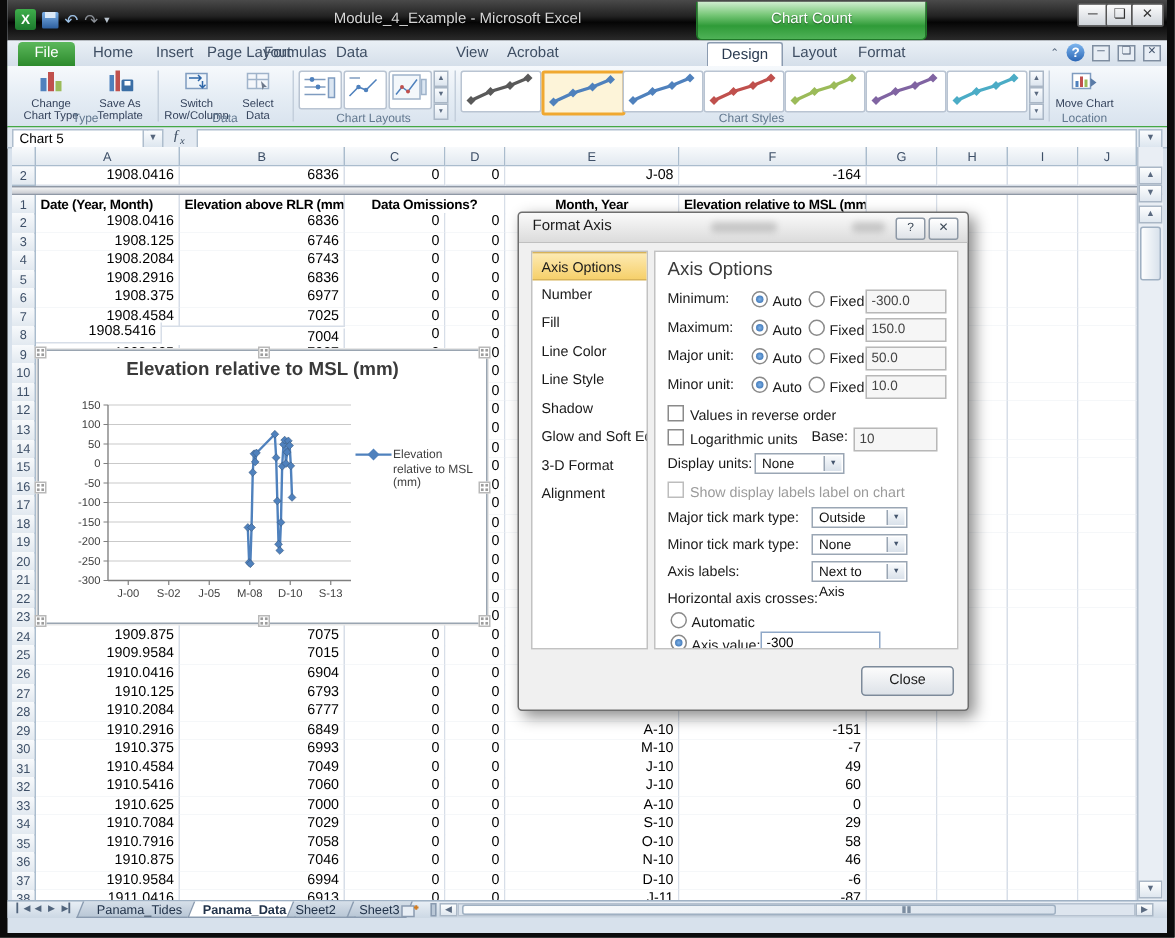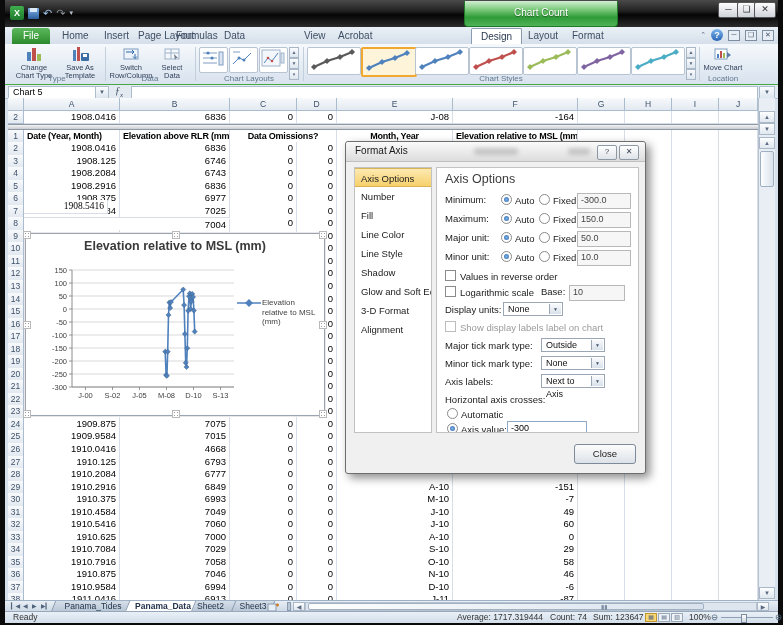"Module_4_Example - Microsoft Excel" div { html: none -> <div>Module_4_Example - Microsoft Excel</div> }
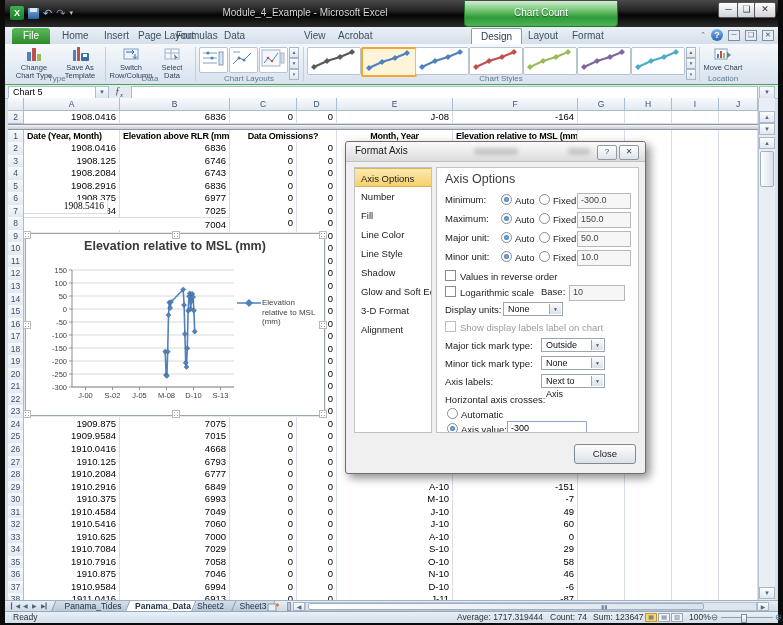"1908.5416" div.cell { font-family: Liberation Serif, serif -> none; top: 102px -> 117px }
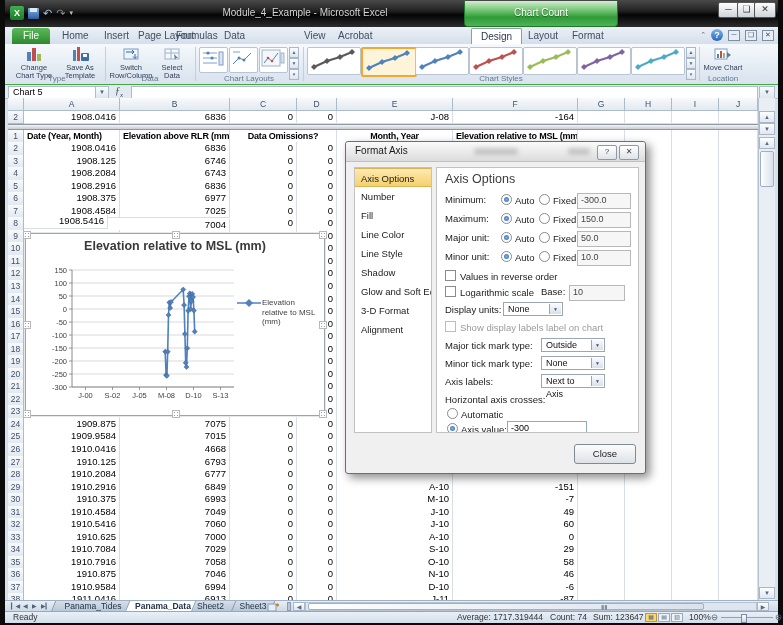"Logarithmic scale" span { text: scale -> units }
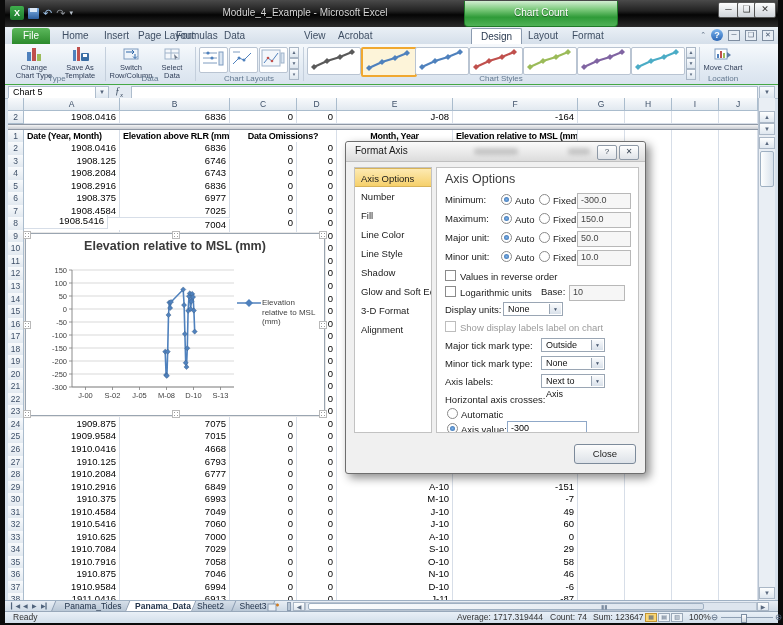"4668" div.cell { text: 4668 -> 6904 }
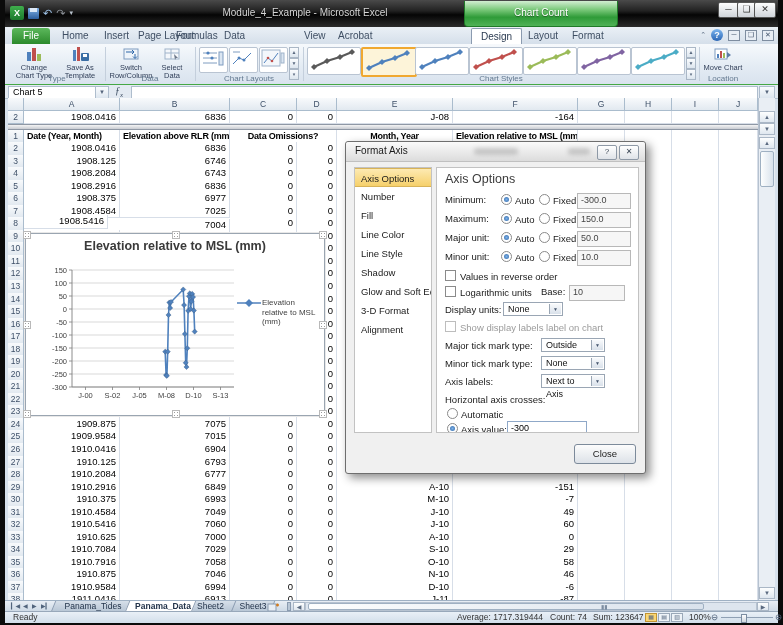"Ready" div { html: <div> <span>Ready</span> <span>Average: 1717.319444</span> <span>Count: 74</span> <span>Sum: 123647</span> <div>▦</div> <div>▤</div> <div>▥</div> <span>100%</span> <span>⊖</span> <div></div> <div></div> <span>⊕</span> </div> -> none }
